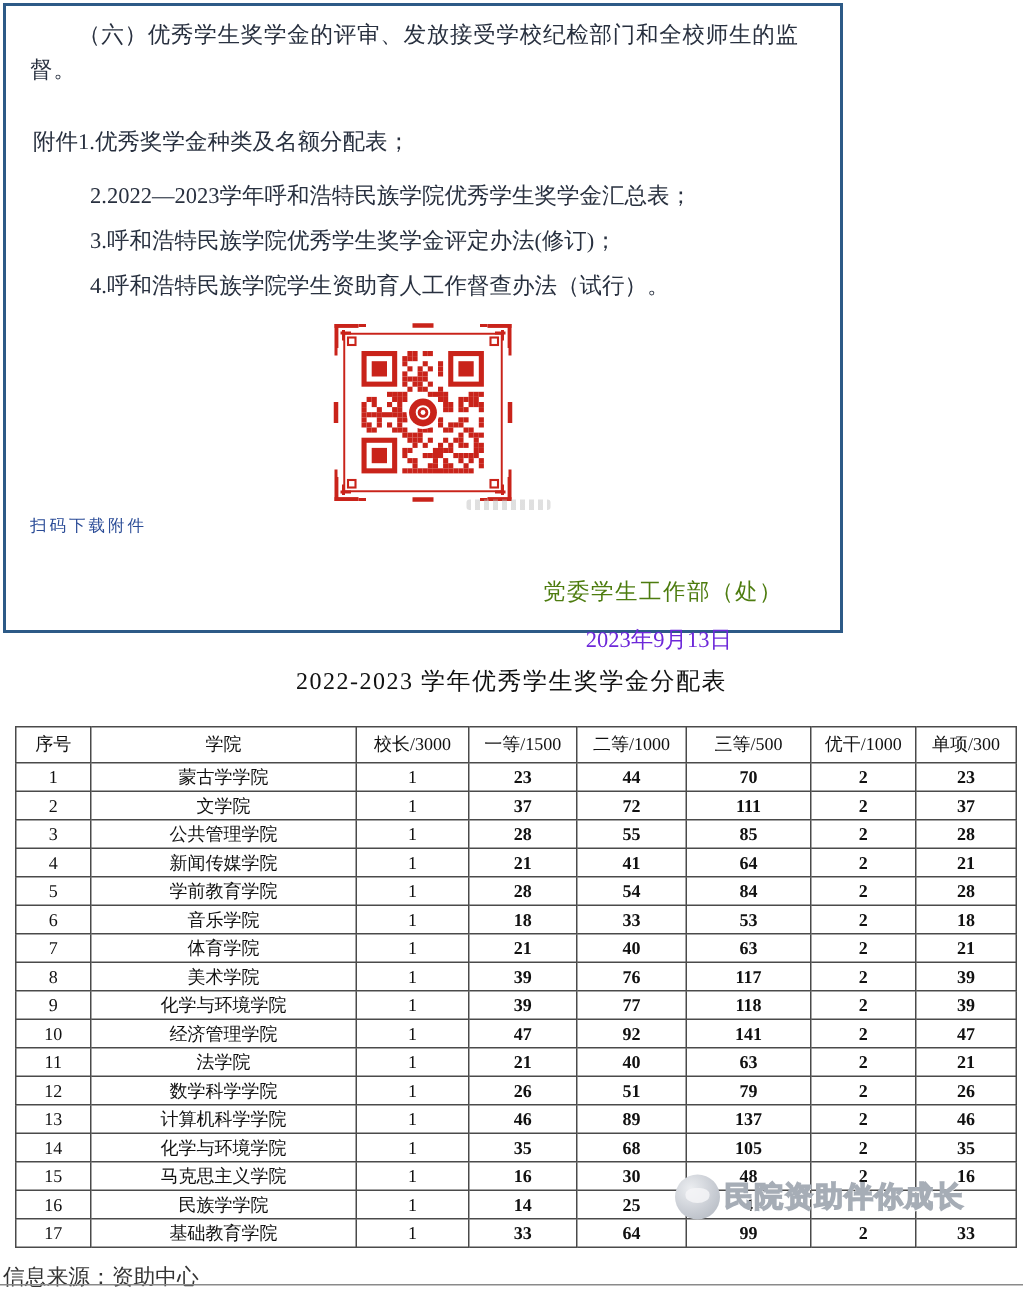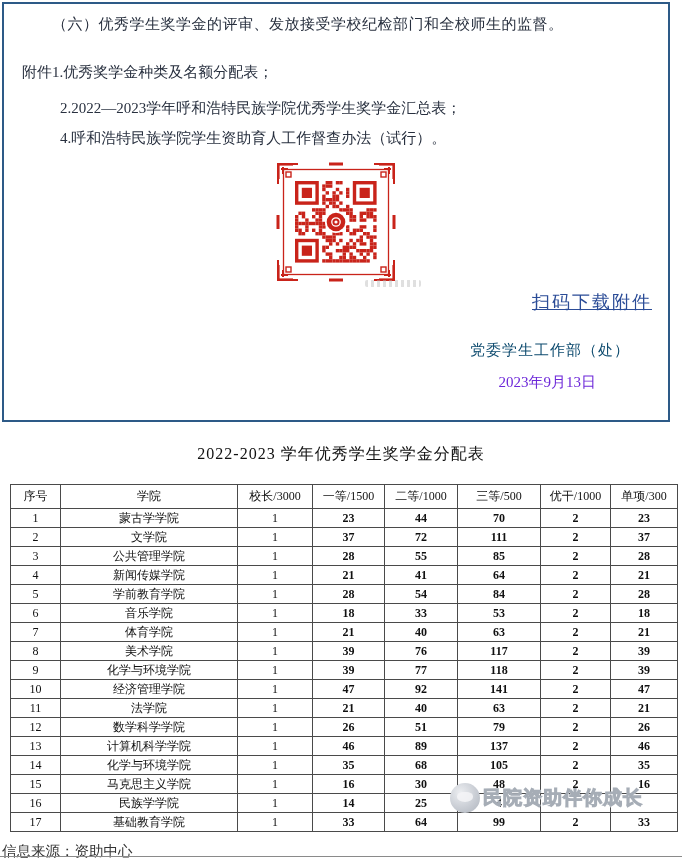"（六）优秀学生奖学金的评审、发放接受学校纪检部门和全校师生的监督。" .doc-box { width: 668px -> 560px }
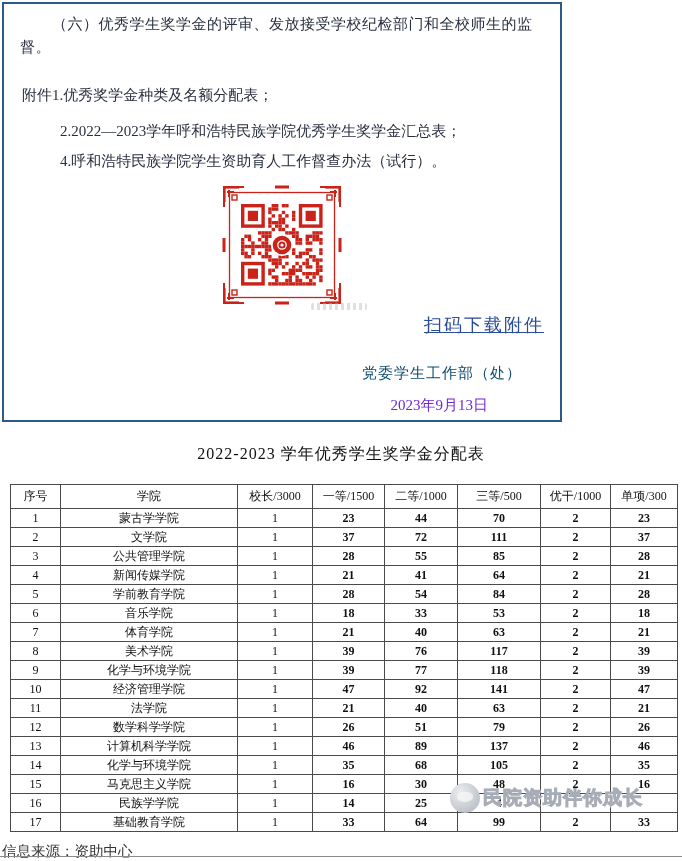"3.呼和浩特民族学院优秀学生奖学金评定办法(修订)；" p.attach { html: none -> <p>3.呼和浩特民族学院优秀学生奖学金评定办法(修订)；</p> }
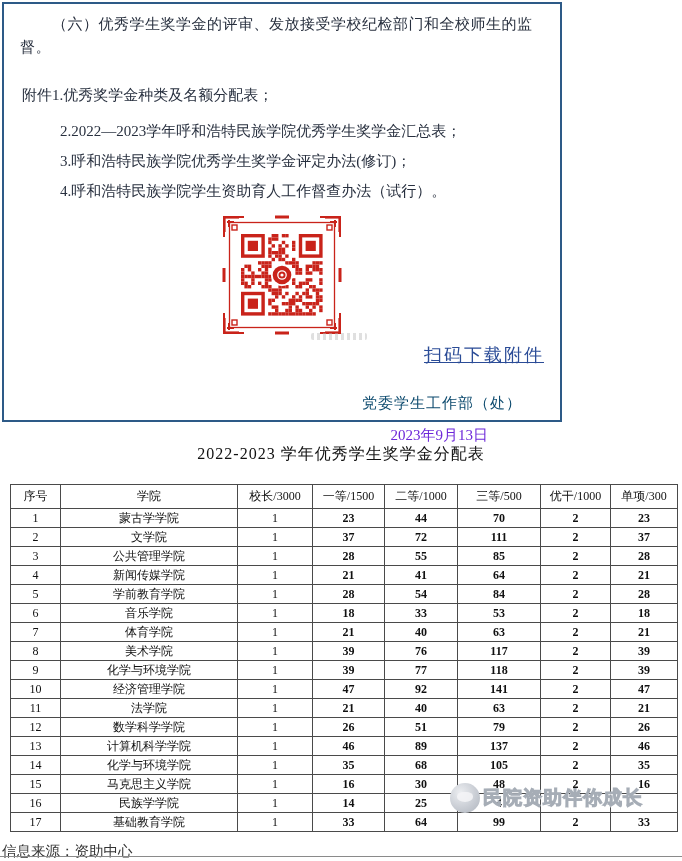"扫码下载附件" .qr-caption { font-size: 18px -> 11px; text-align: right -> left; text-decoration: underline -> none }
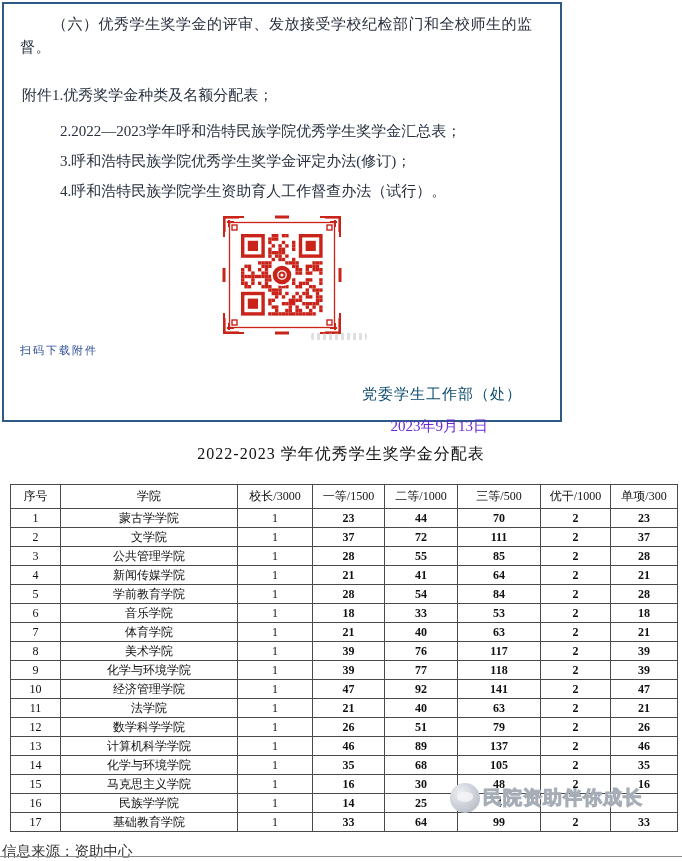"党委学生工作部（处）" .sig { color: #0c4a6e -> #4d7c0f }
